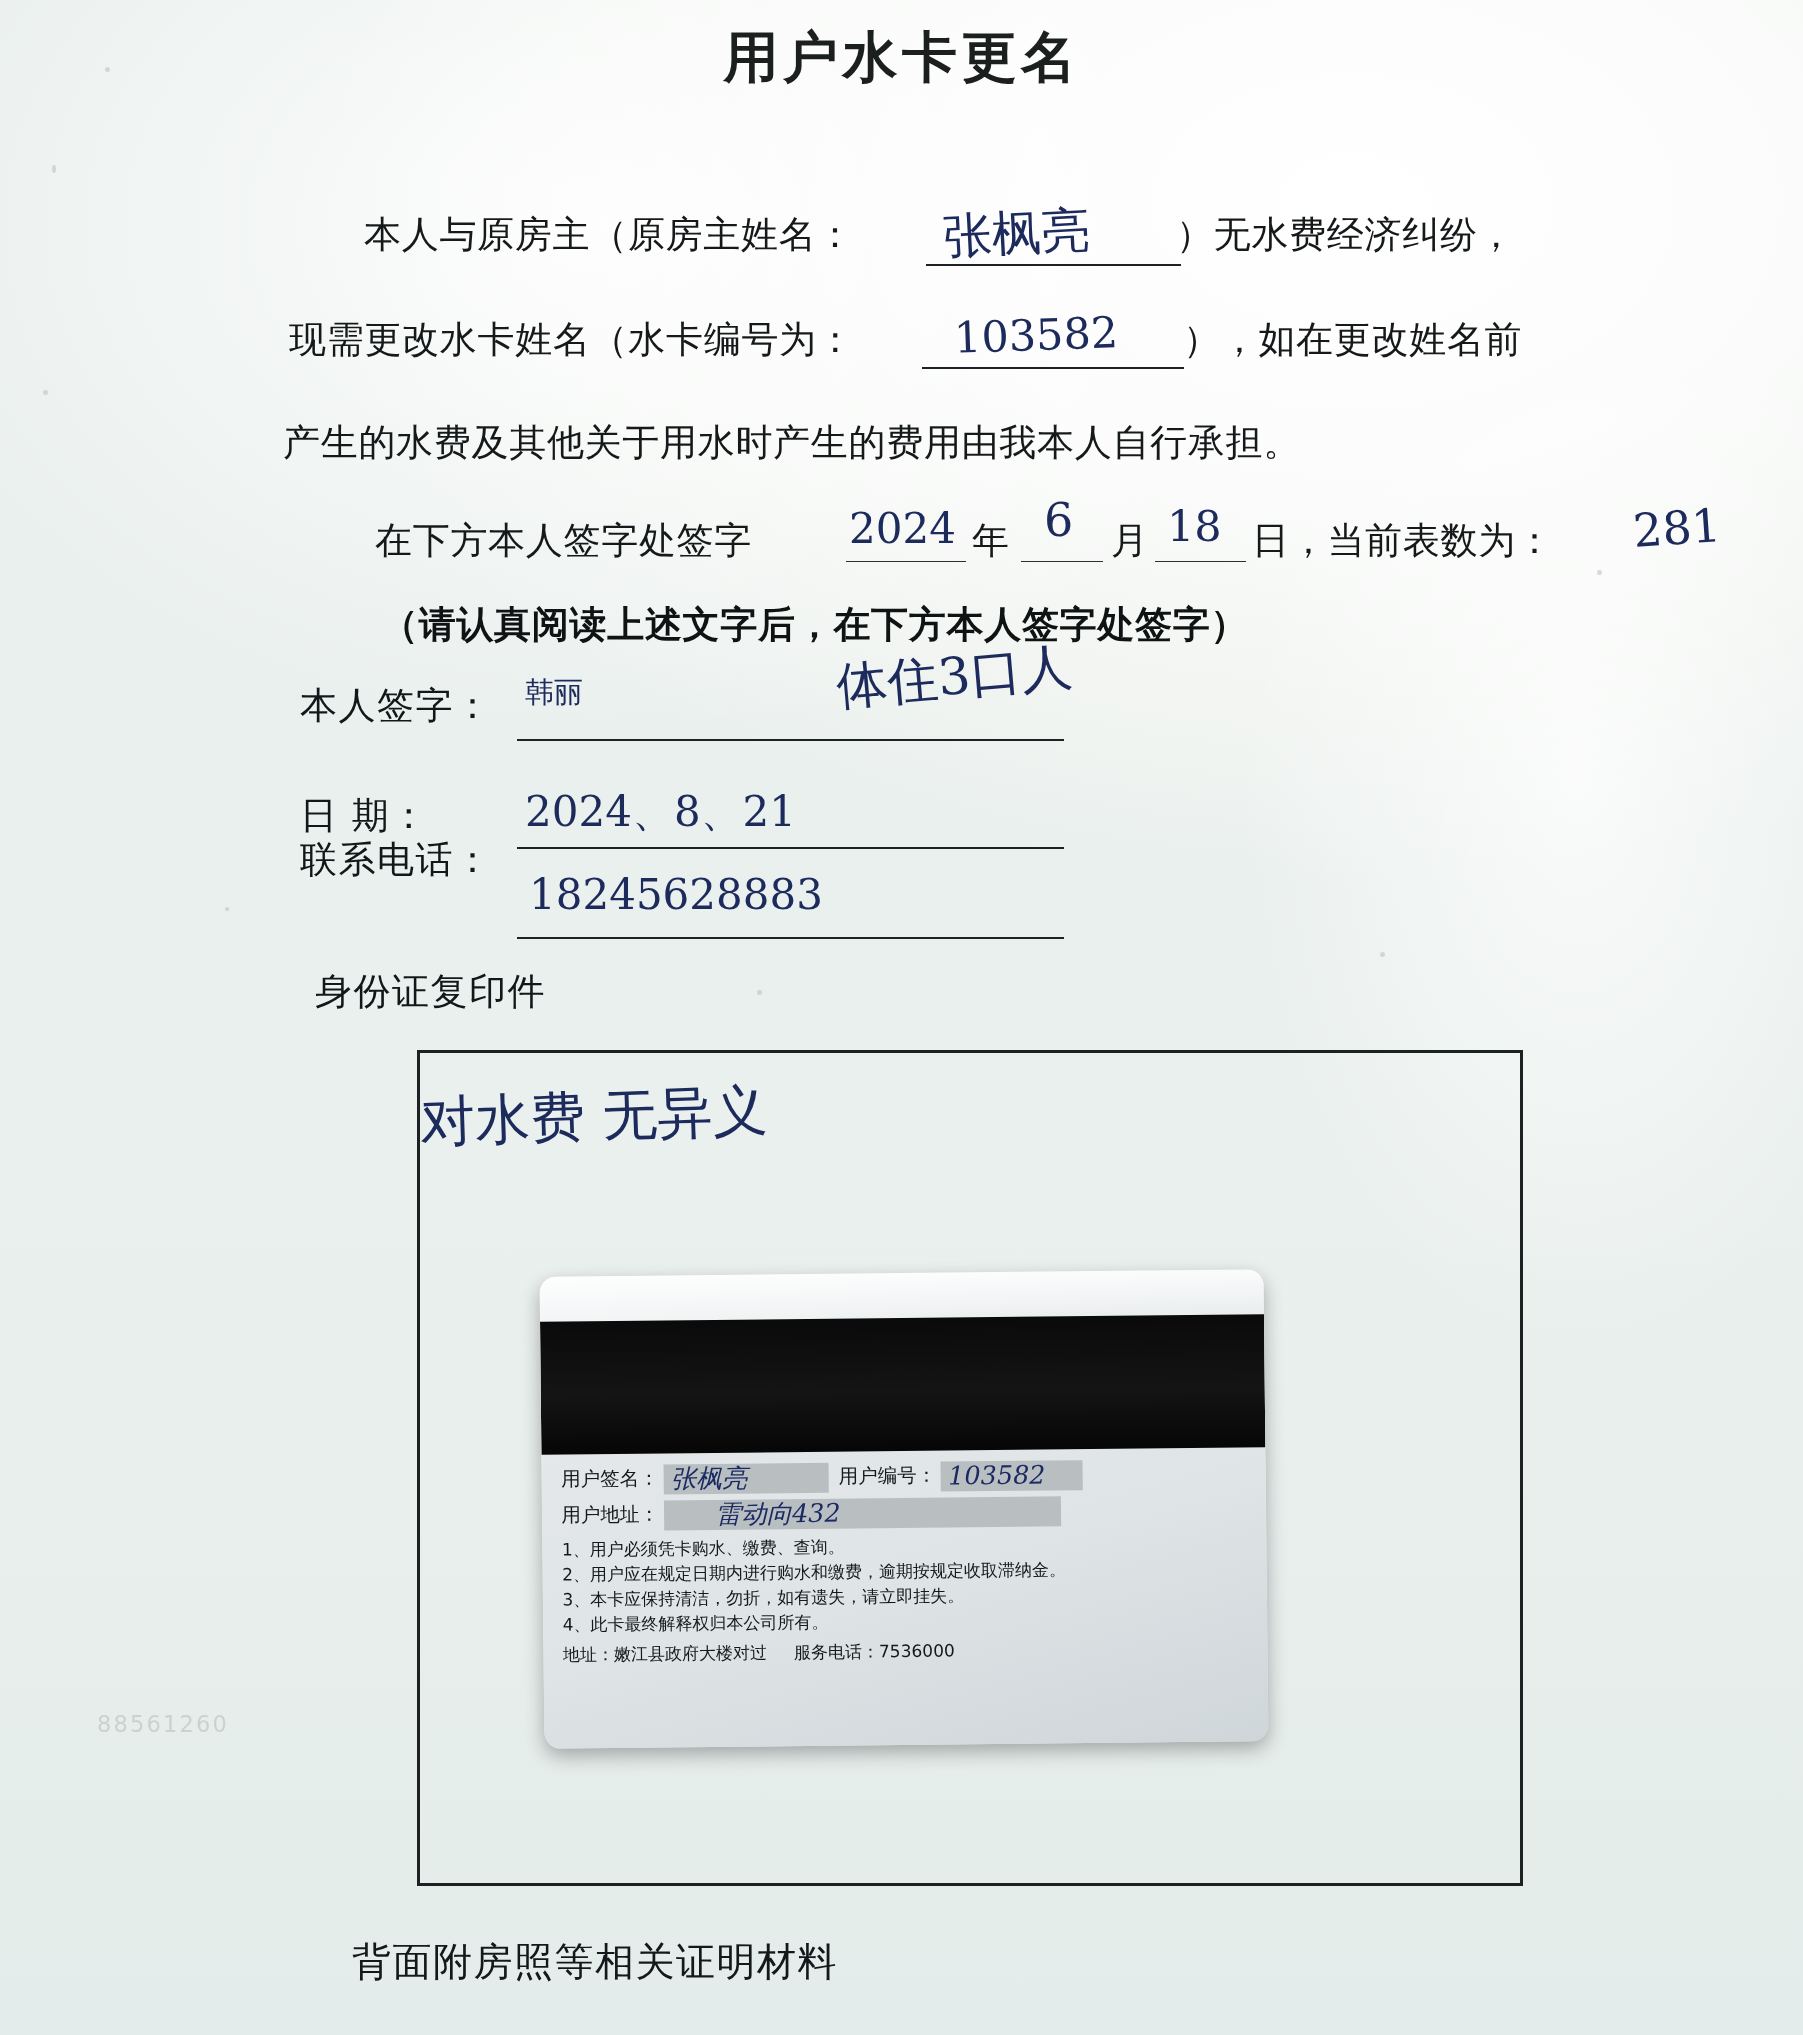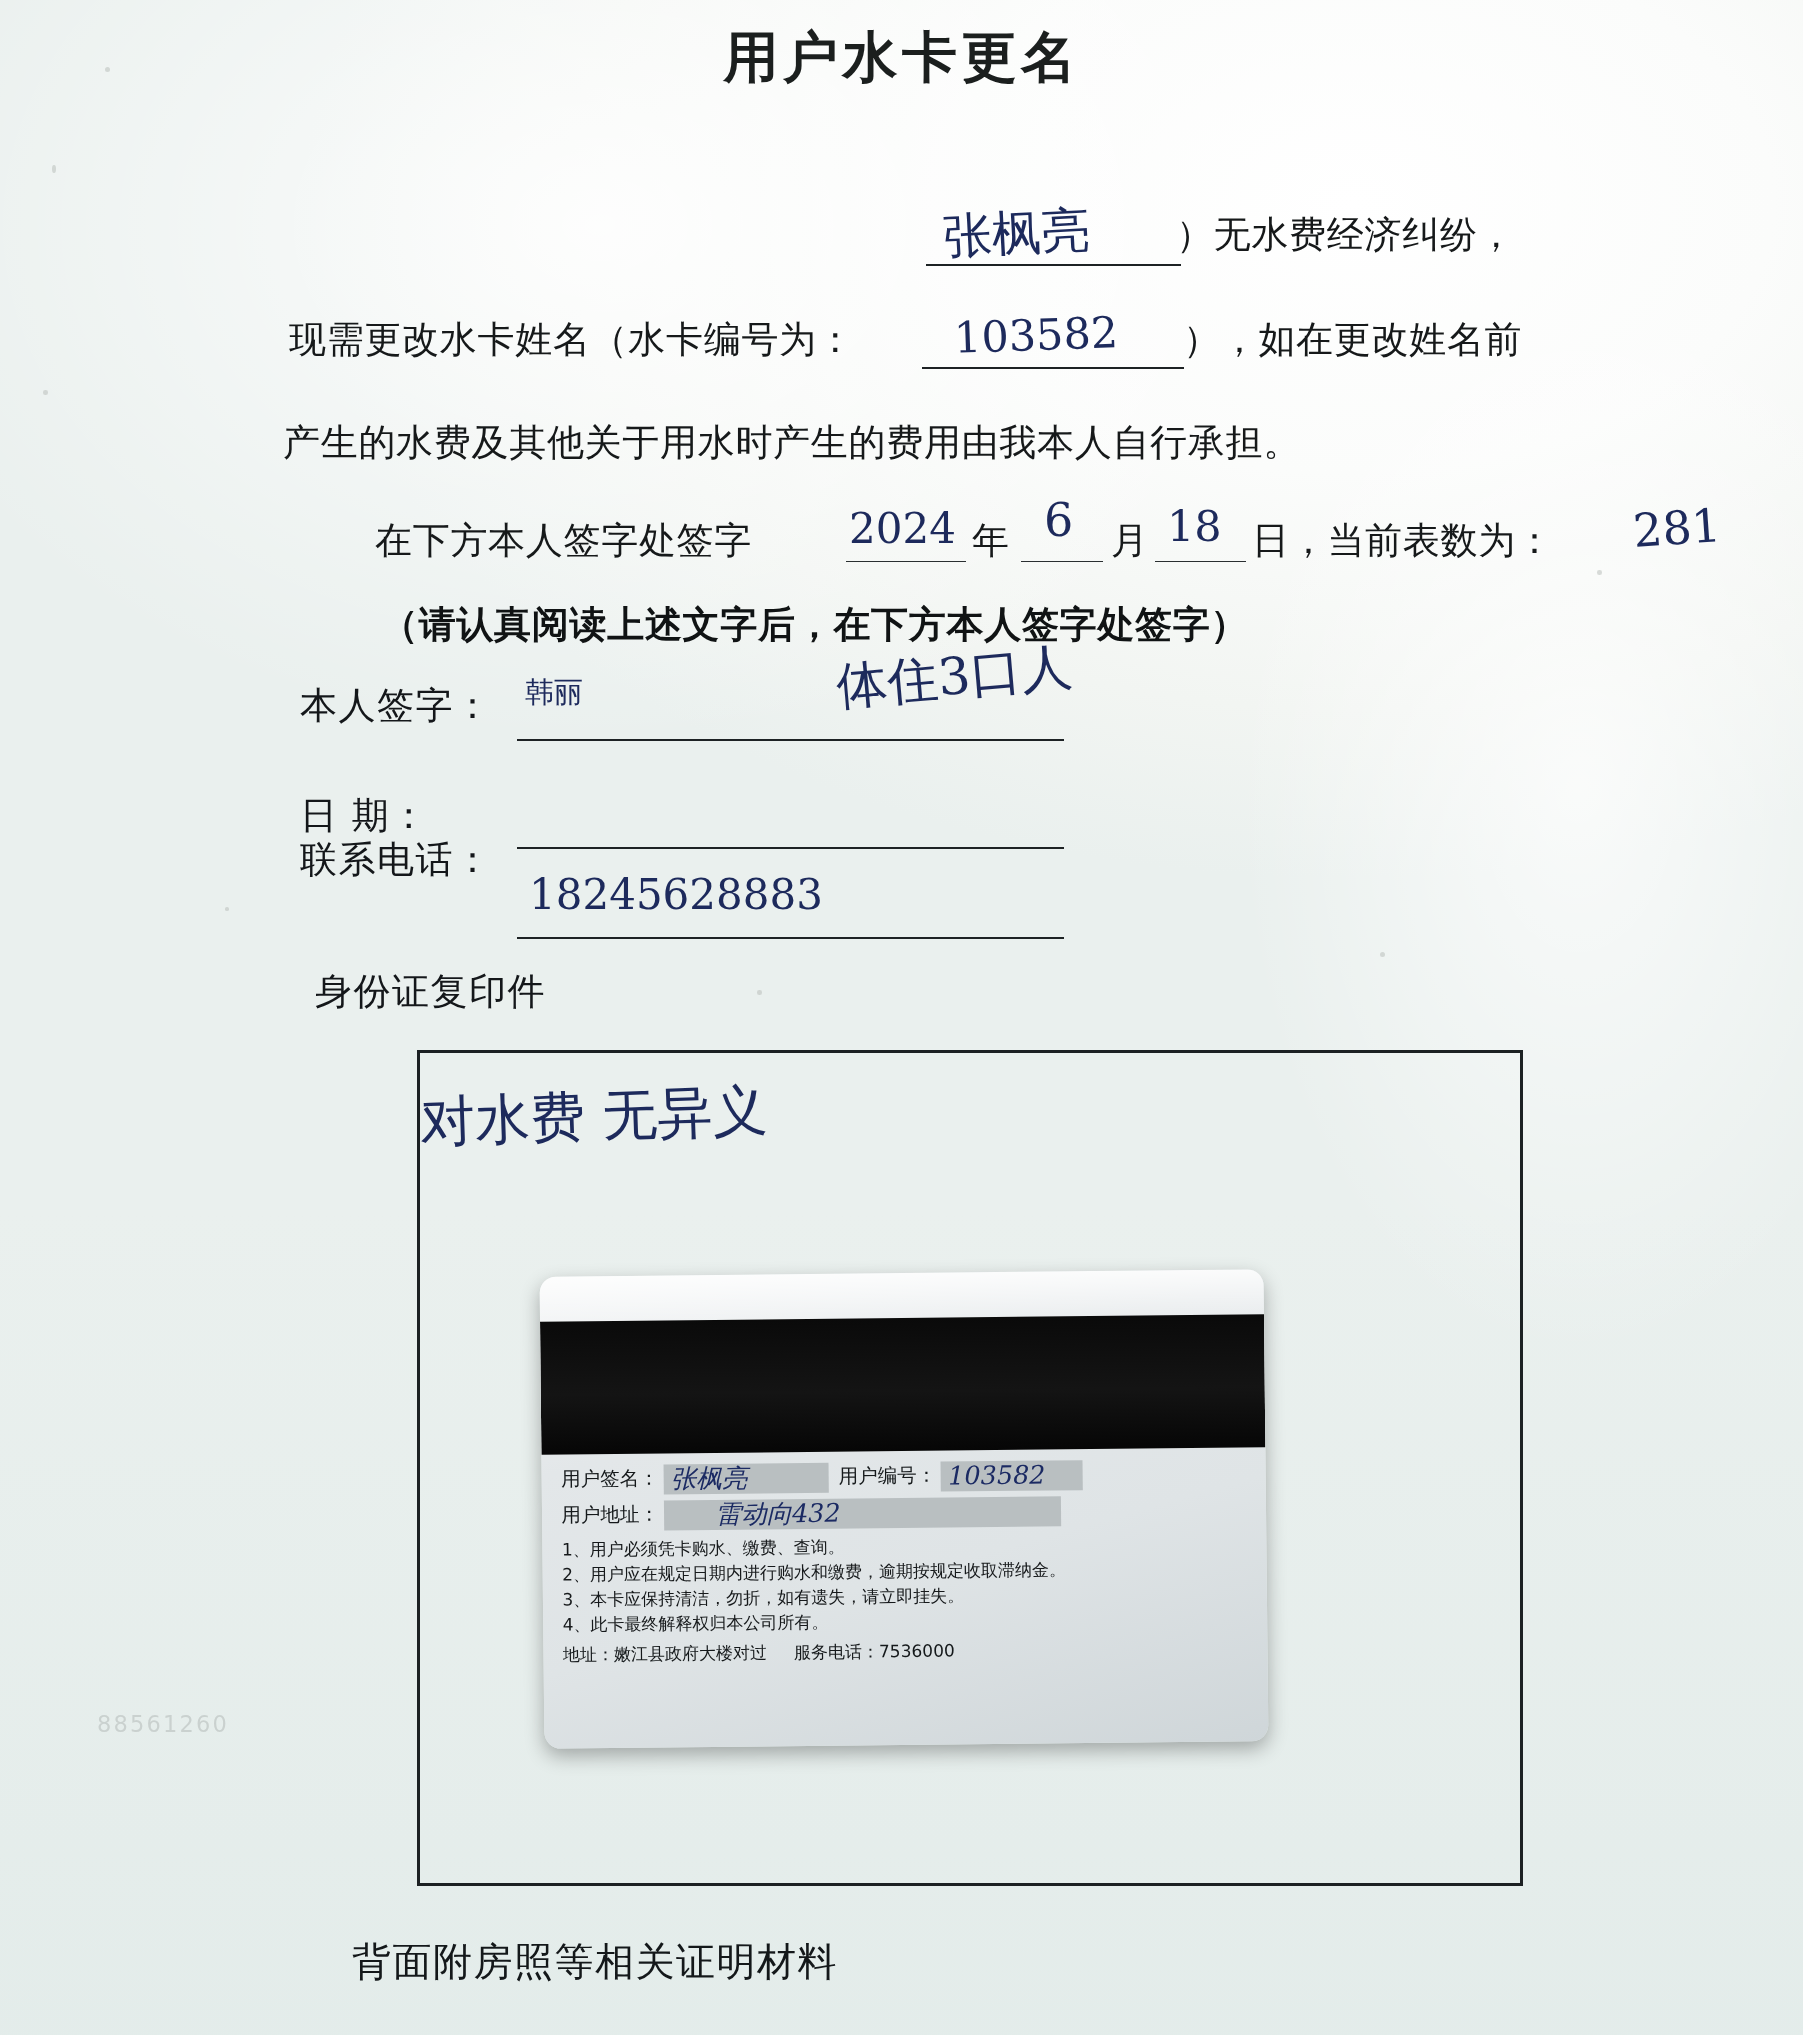"本人与原房主（原房主姓名：" div.para { html: none -> <div>本人与原房主（原房主姓名：</div> }
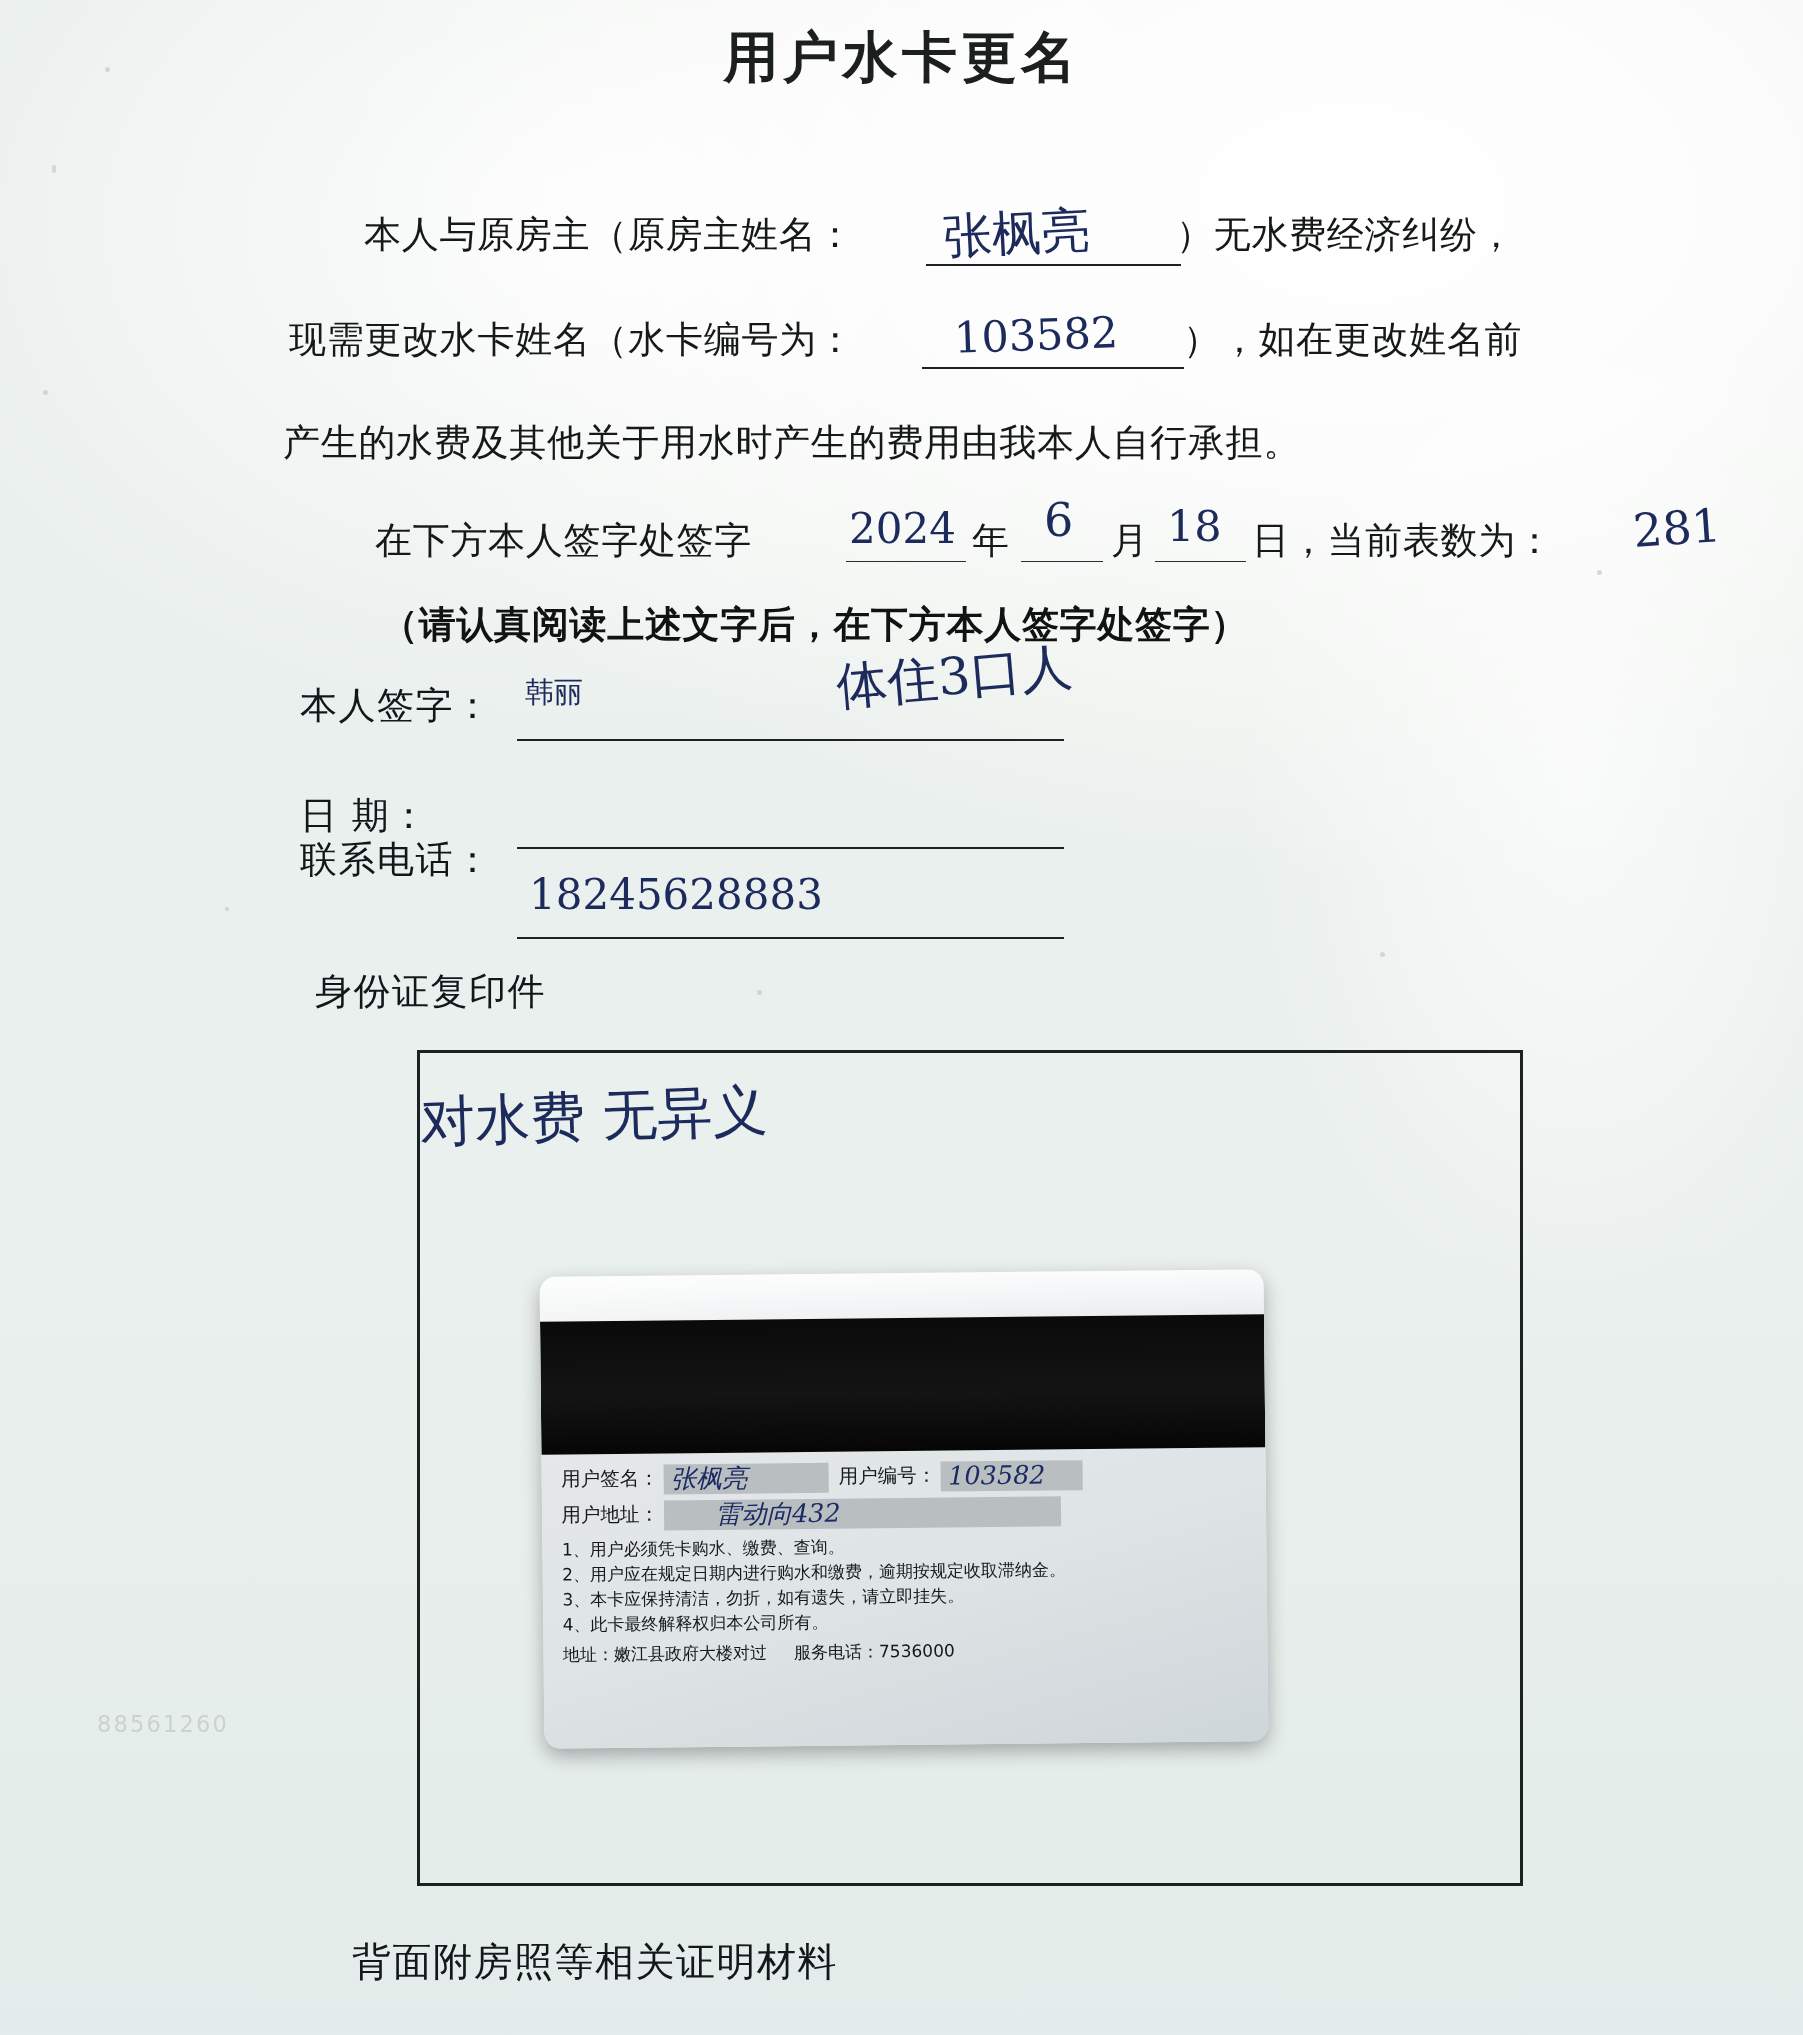"2024、8、21" div.hand { html: none -> <div>2024、8、21</div> }
